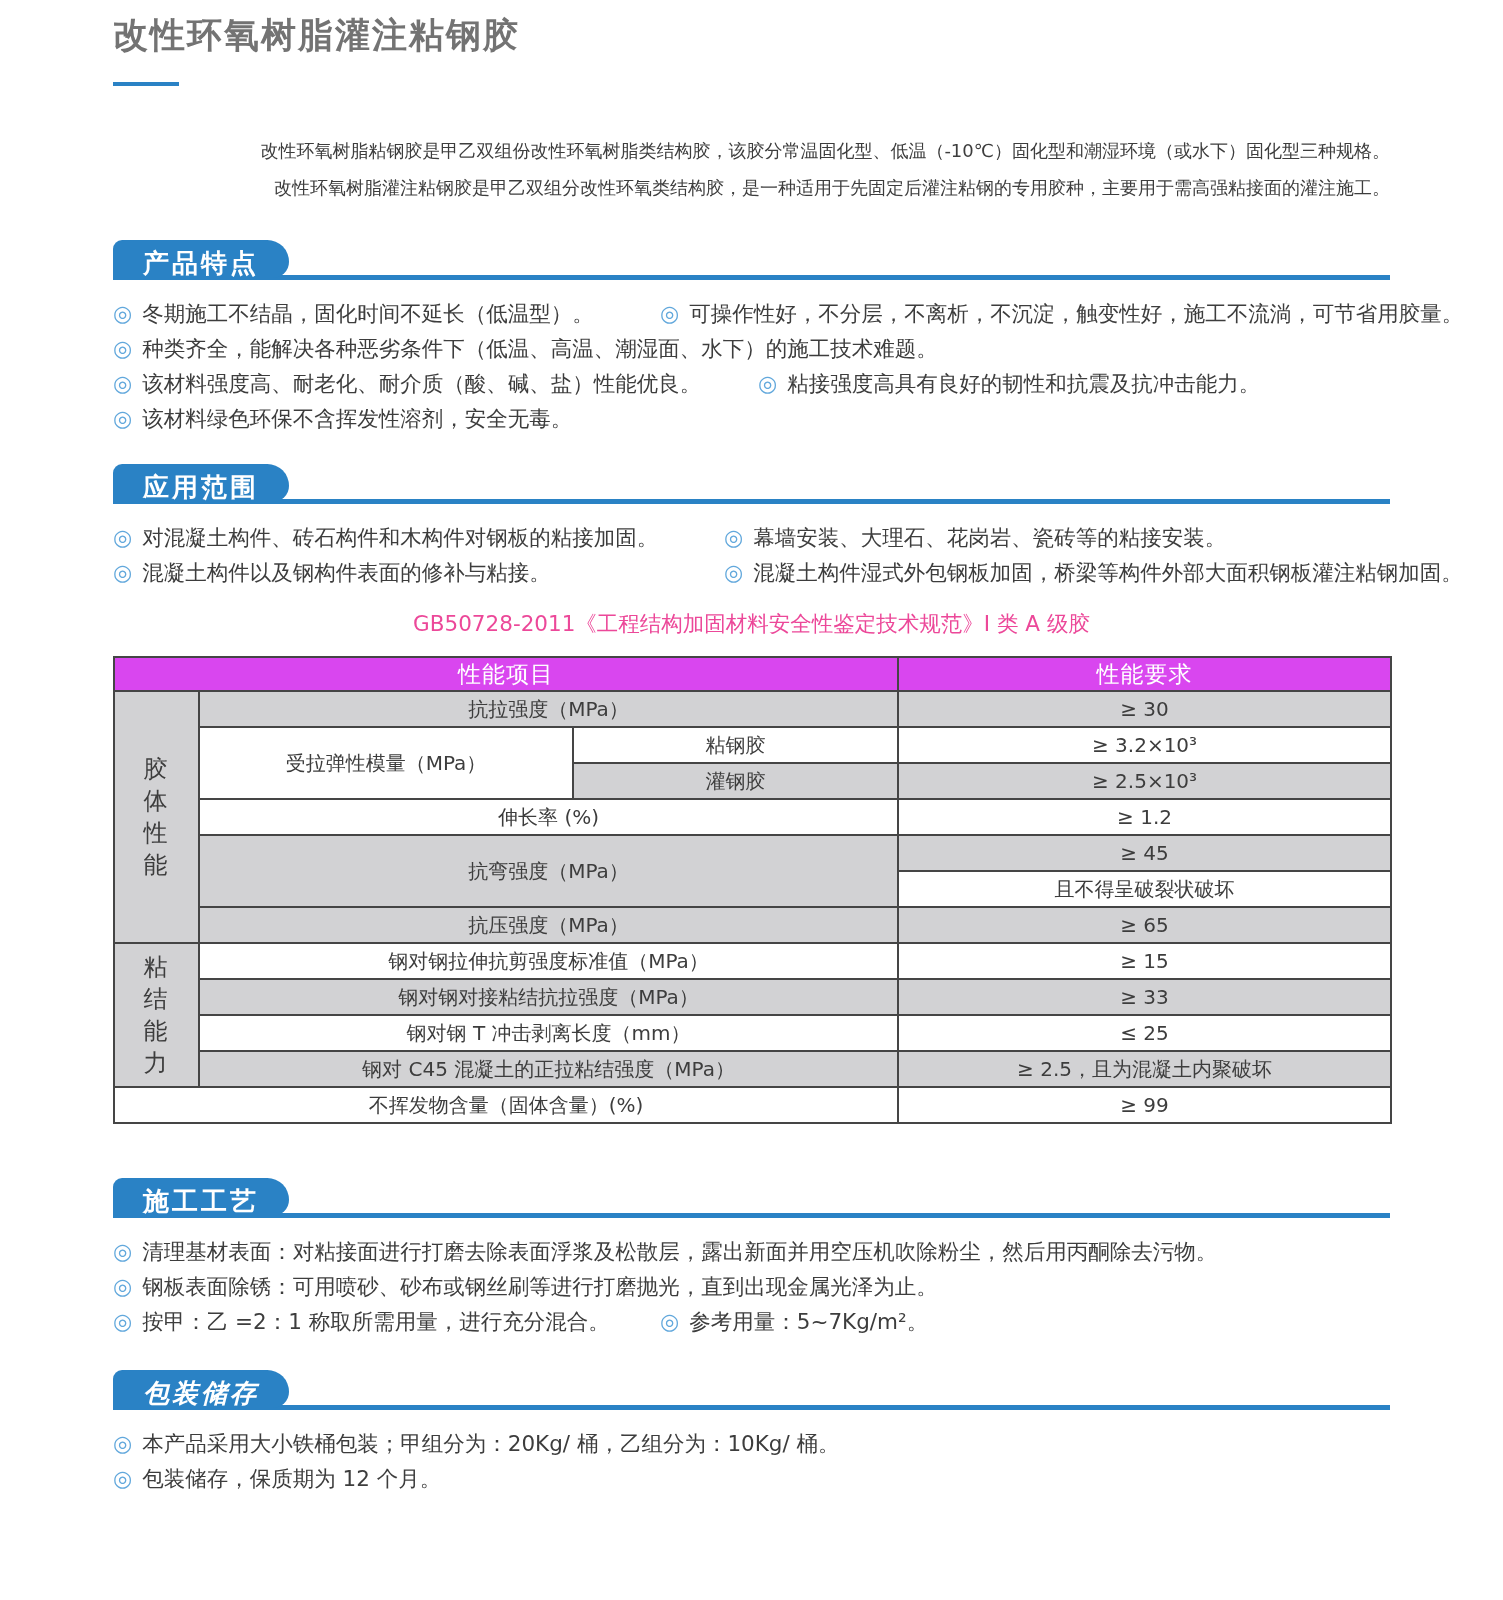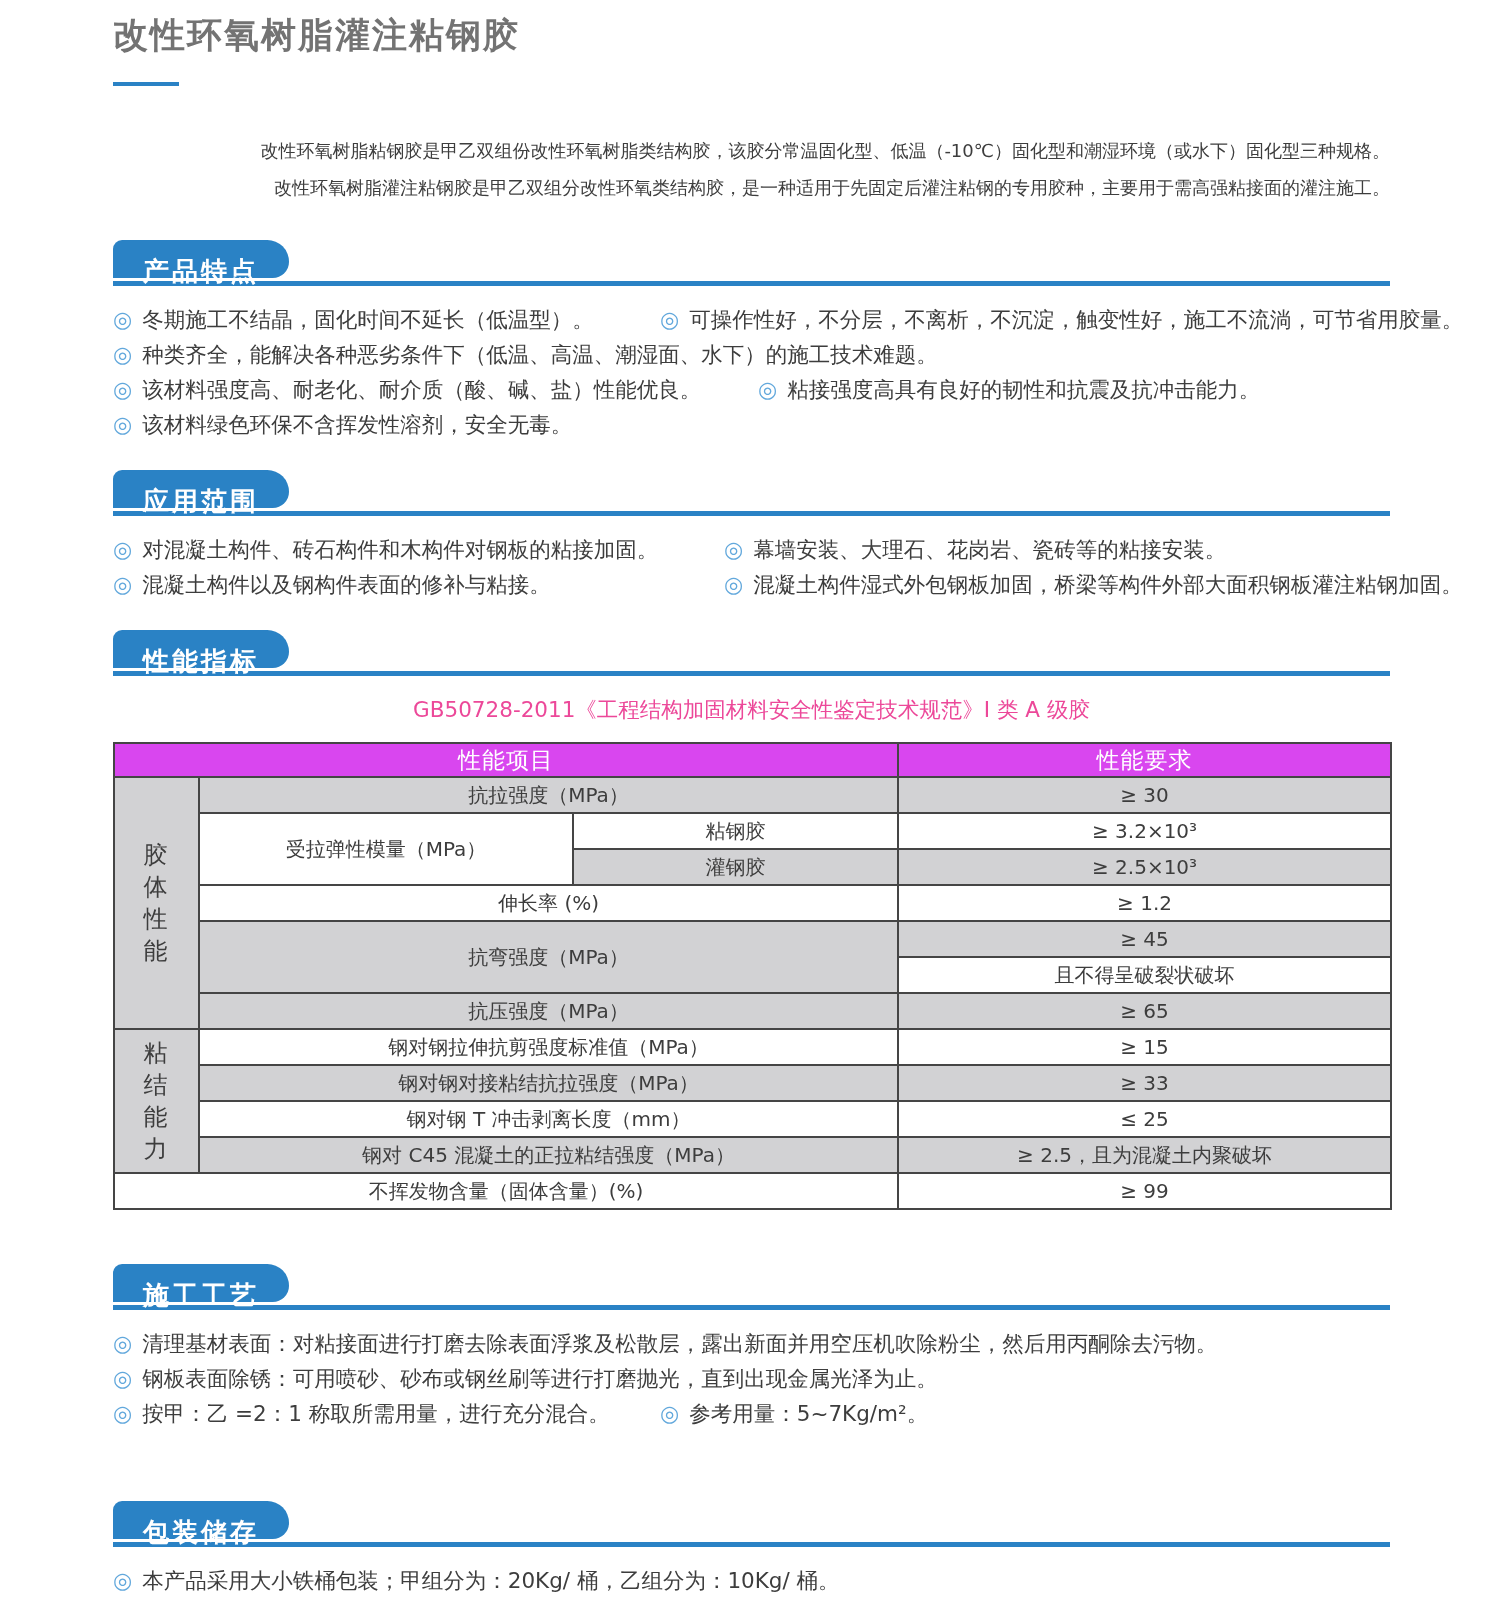"产品特点" .badge { padding: 12px 30px -> 4px 30px }
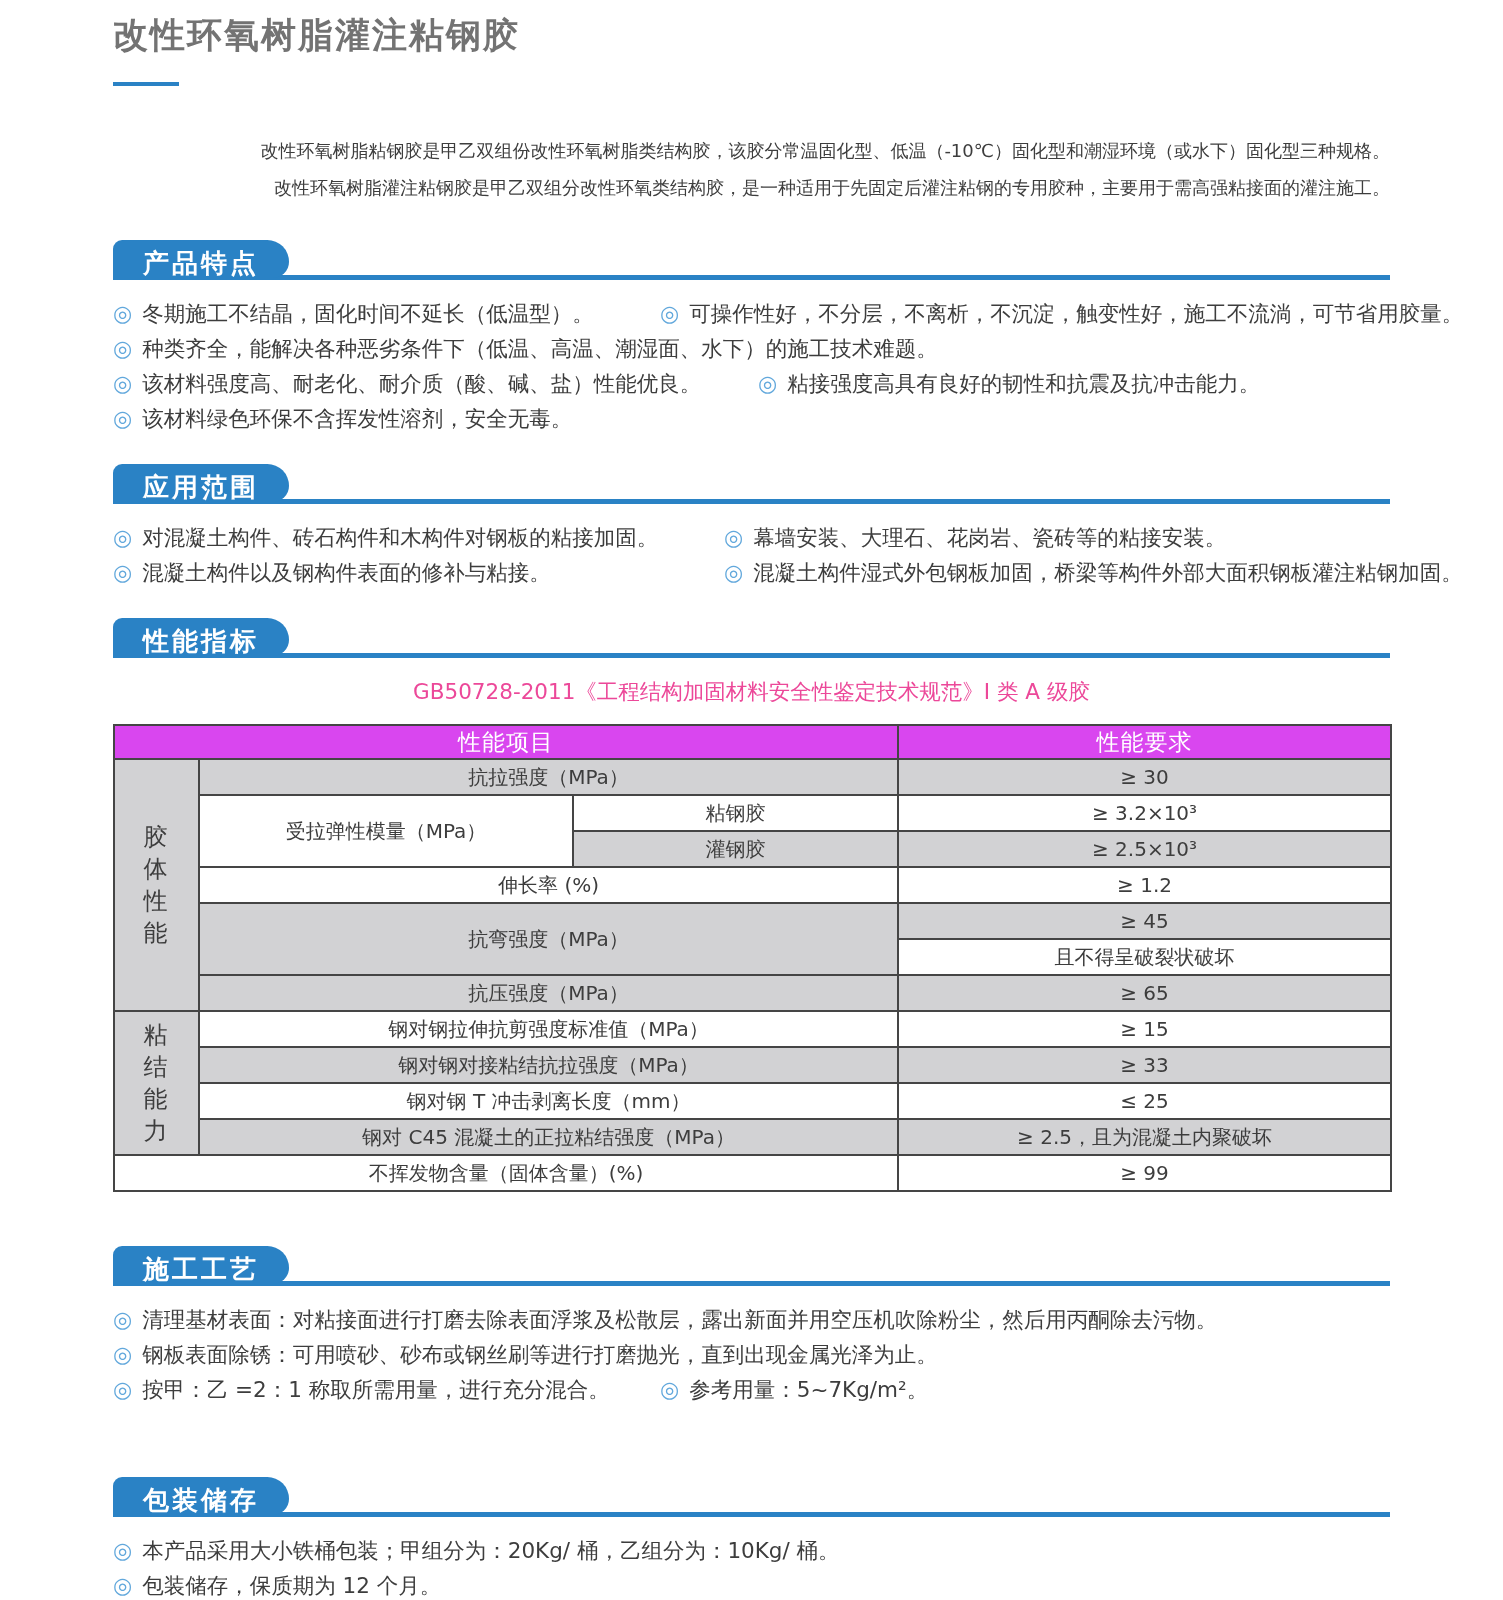"性能指标" div.sec-head { html: <div> <div>性能指标</div> <div></div> </div> -> none }
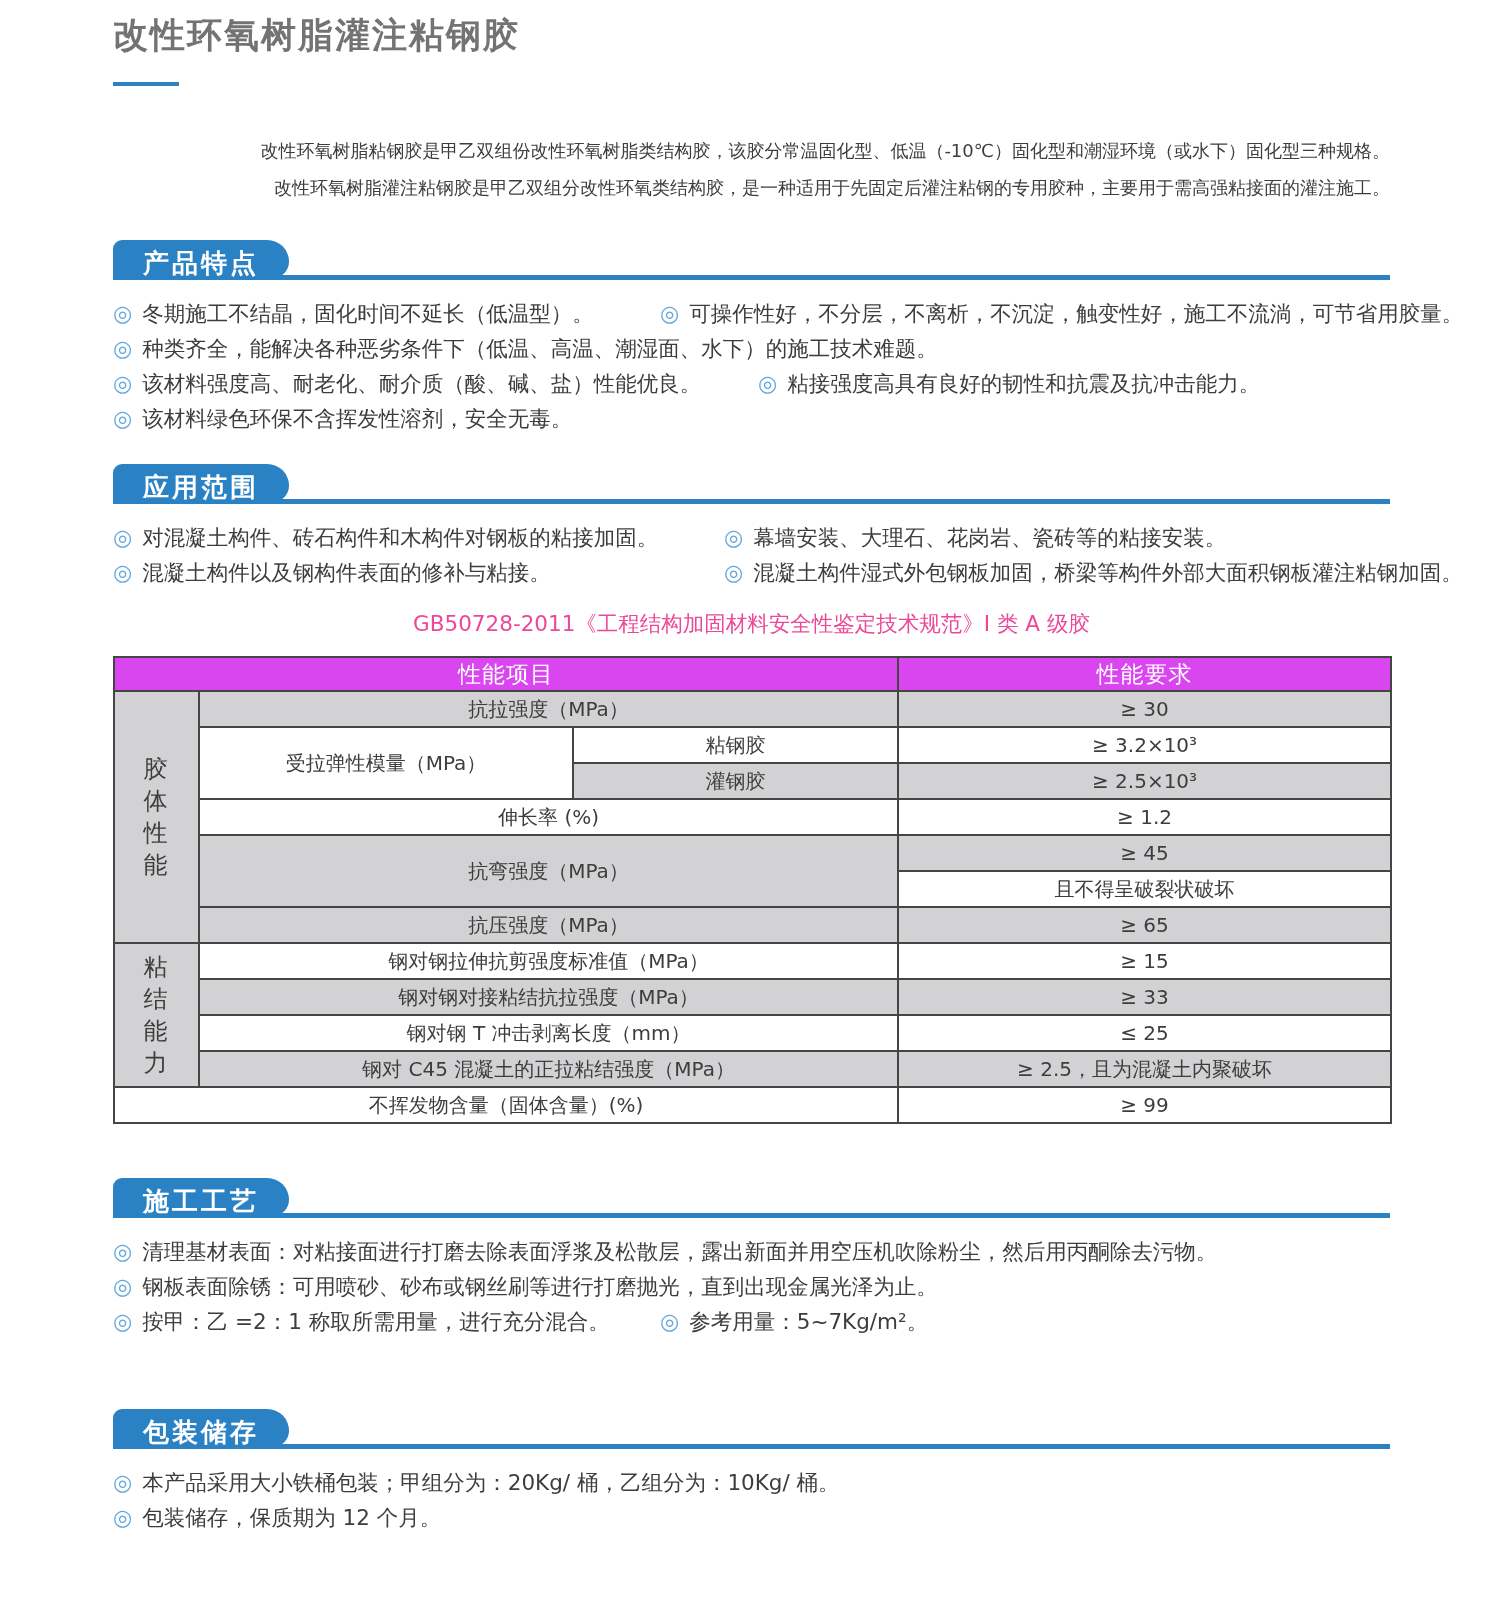"包装储存" .mt-pack { font-style: none -> italic; margin-top: 70px -> 31px }
